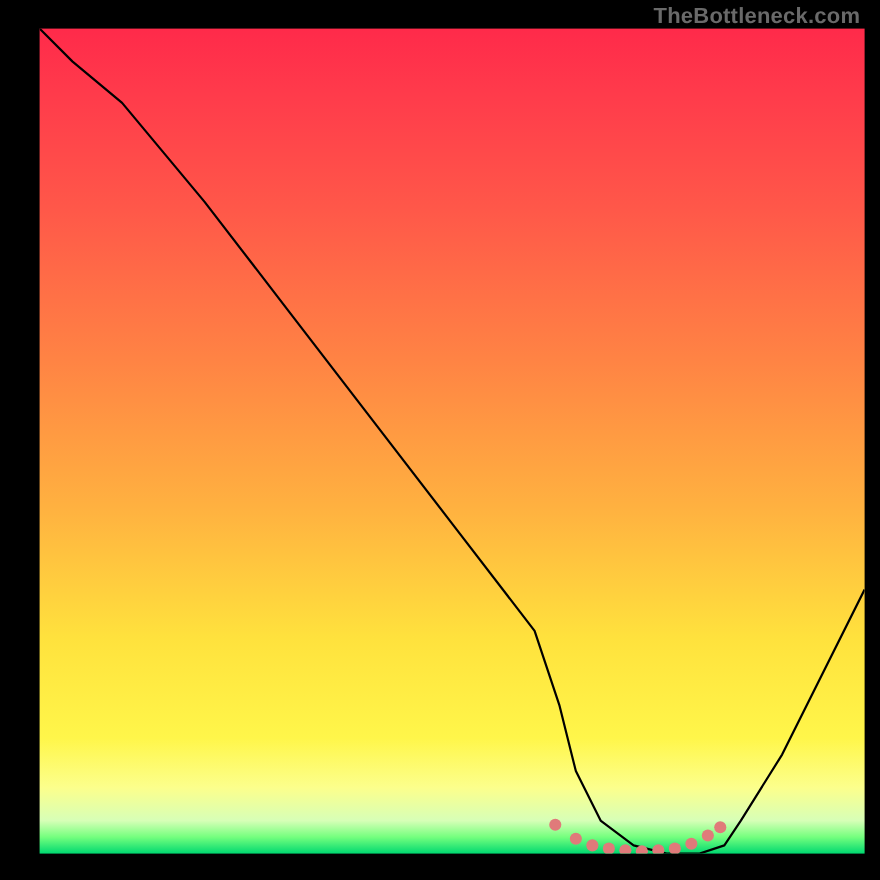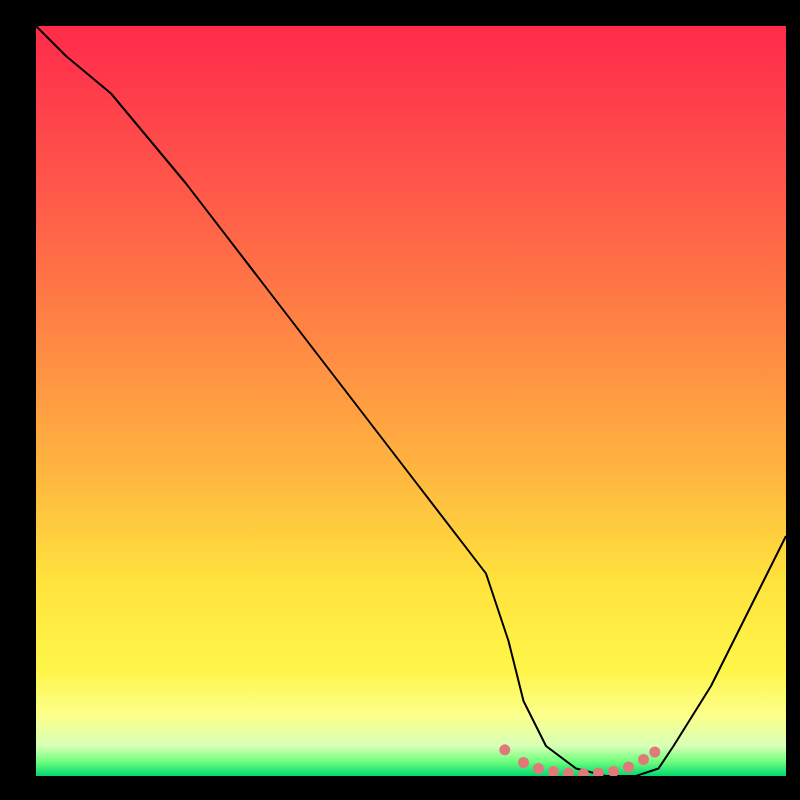"TheBottleneck.com" div.watermark { html: none -> <div>TheBottleneck.com</div> }
